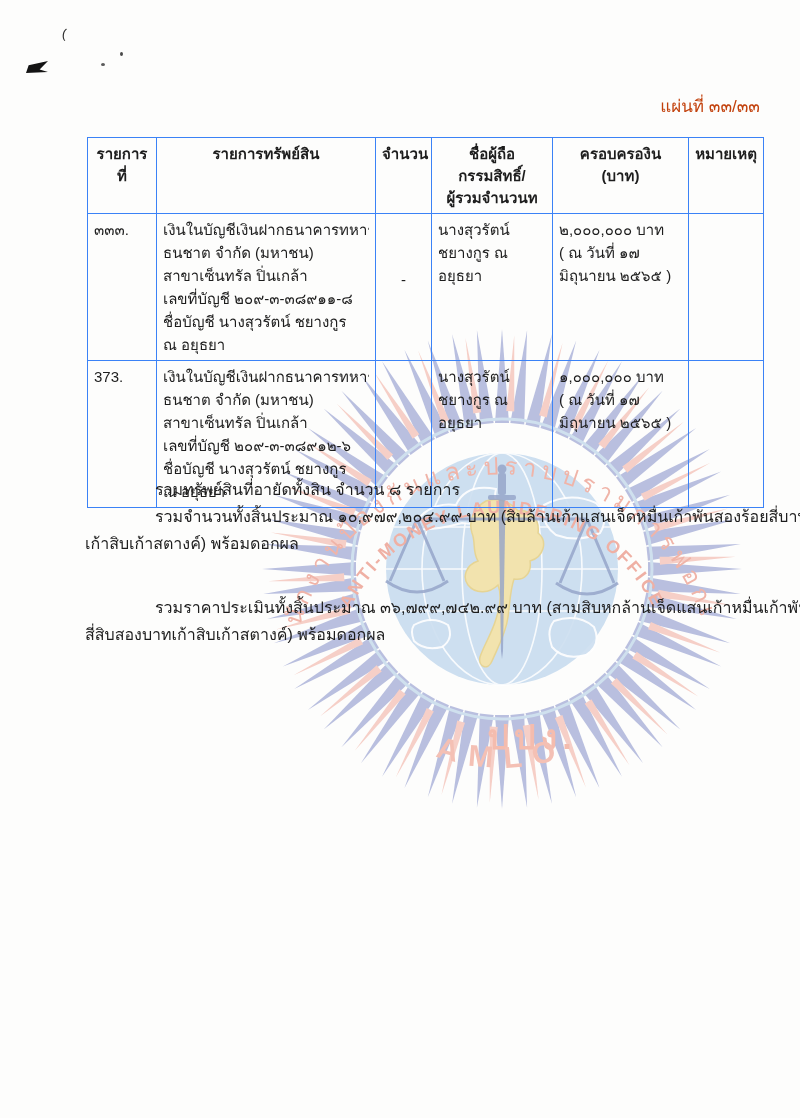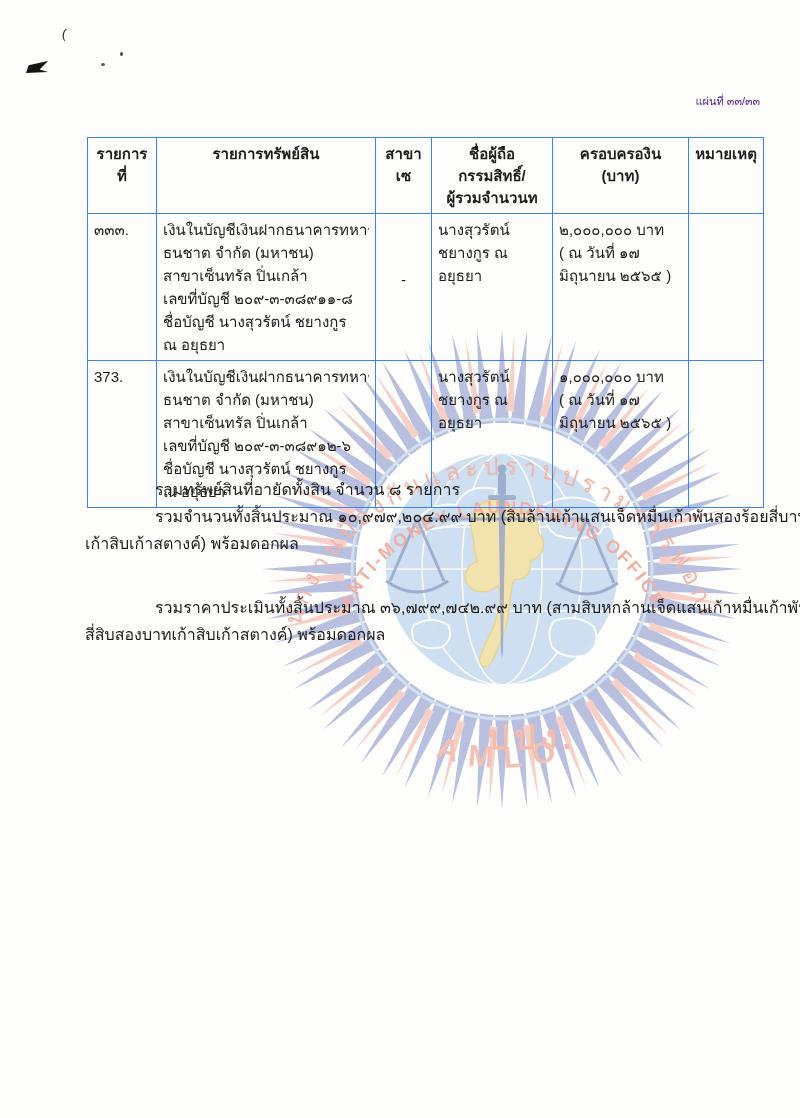"แผ่นที่ ๓๓/๓๓" .page-number { color: #4c1d95 -> #c2410c; font-size: 11px -> 17px }
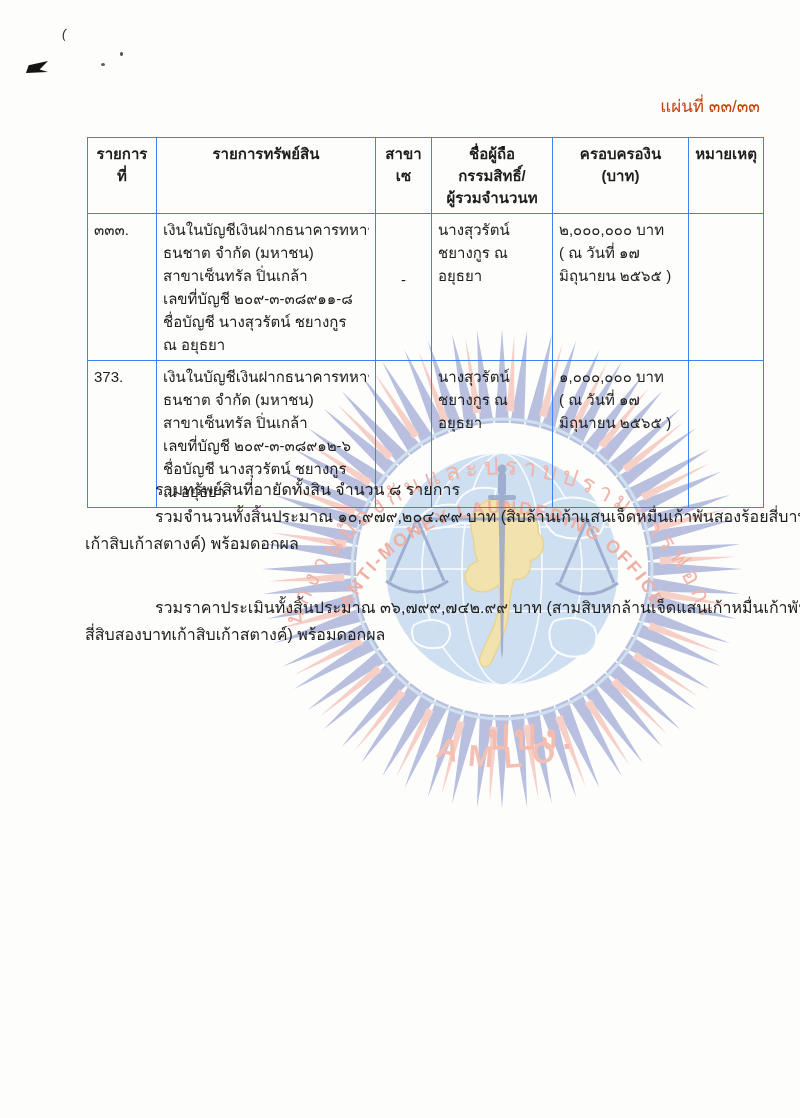"สาขาเซ" th { text: สาขาเซ -> จำนวน }
